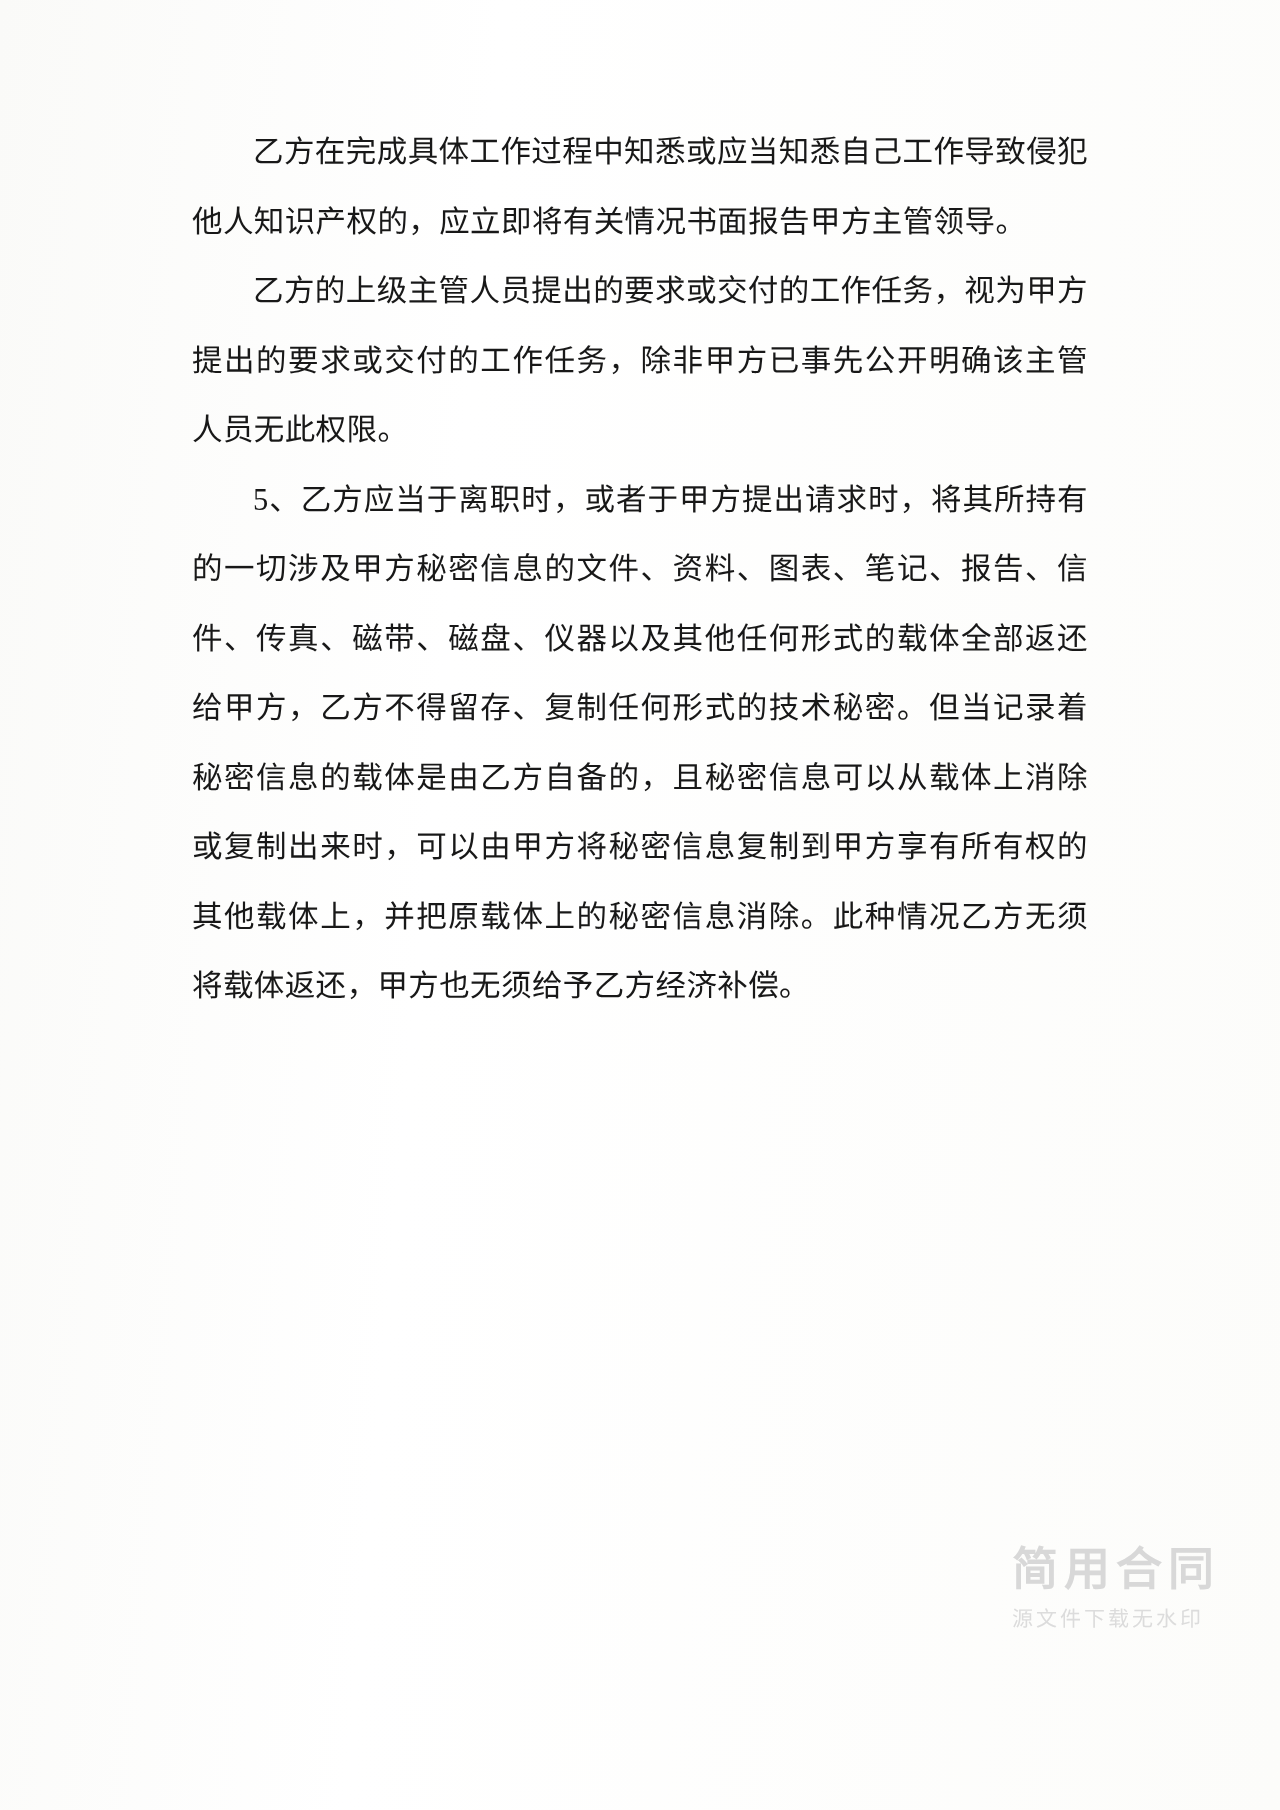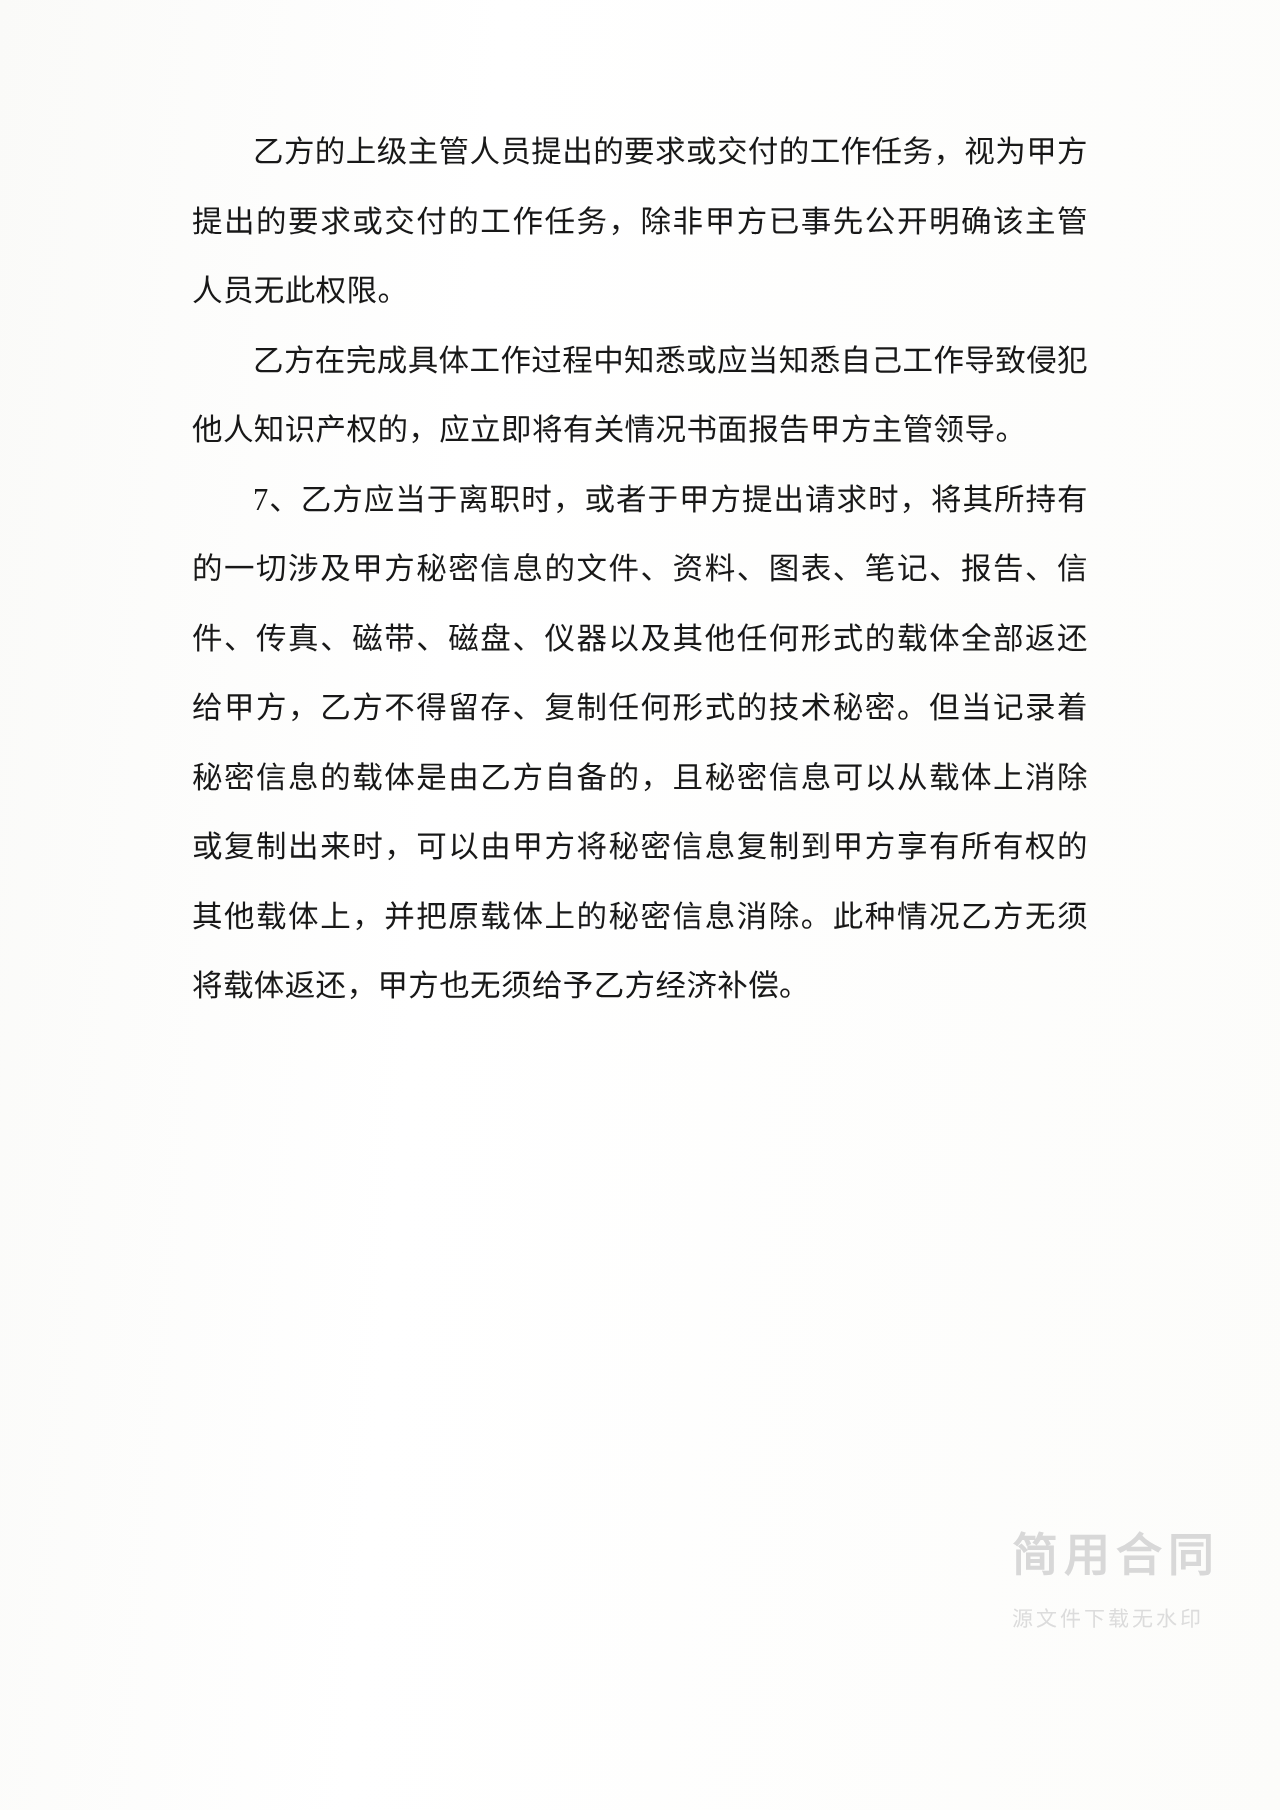"乙方的上级主管人员提出的要求或交付的工作任务，视为甲方提出的要求或交付的工作任务" p.para { order: before "乙方在完成具体工作过程中知悉或应当知悉自己工作导致侵犯他人知识产权的，应立即将有" -> after "乙方在完成具体工作过程中知悉或应当知悉自己工作导致侵犯他人知识产权的，应立即将有" }
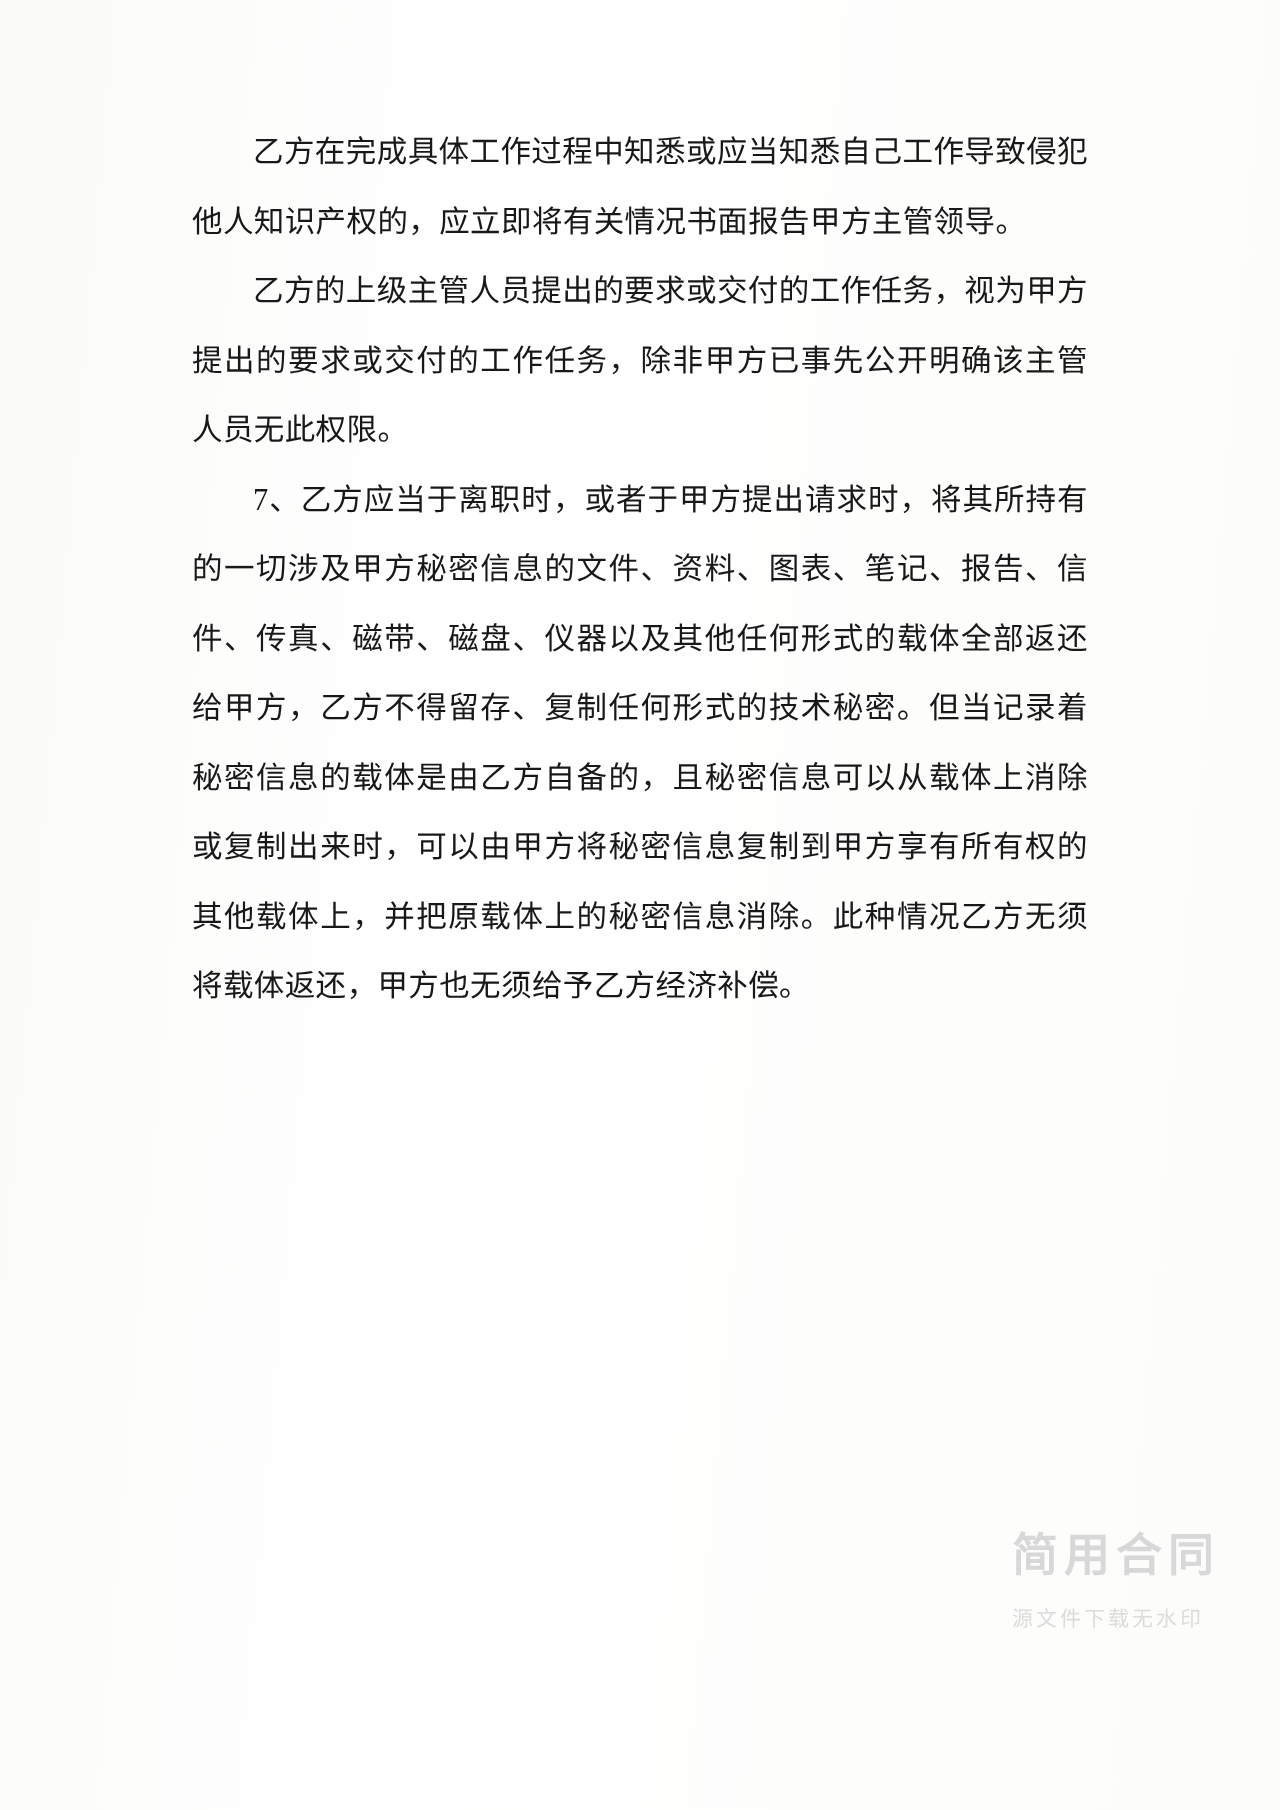"7、乙方应当于离职时，或者于甲方提出请求时，将其所持有的一切涉及甲方秘密信息的文" span.t { text: 7 -> 5 }
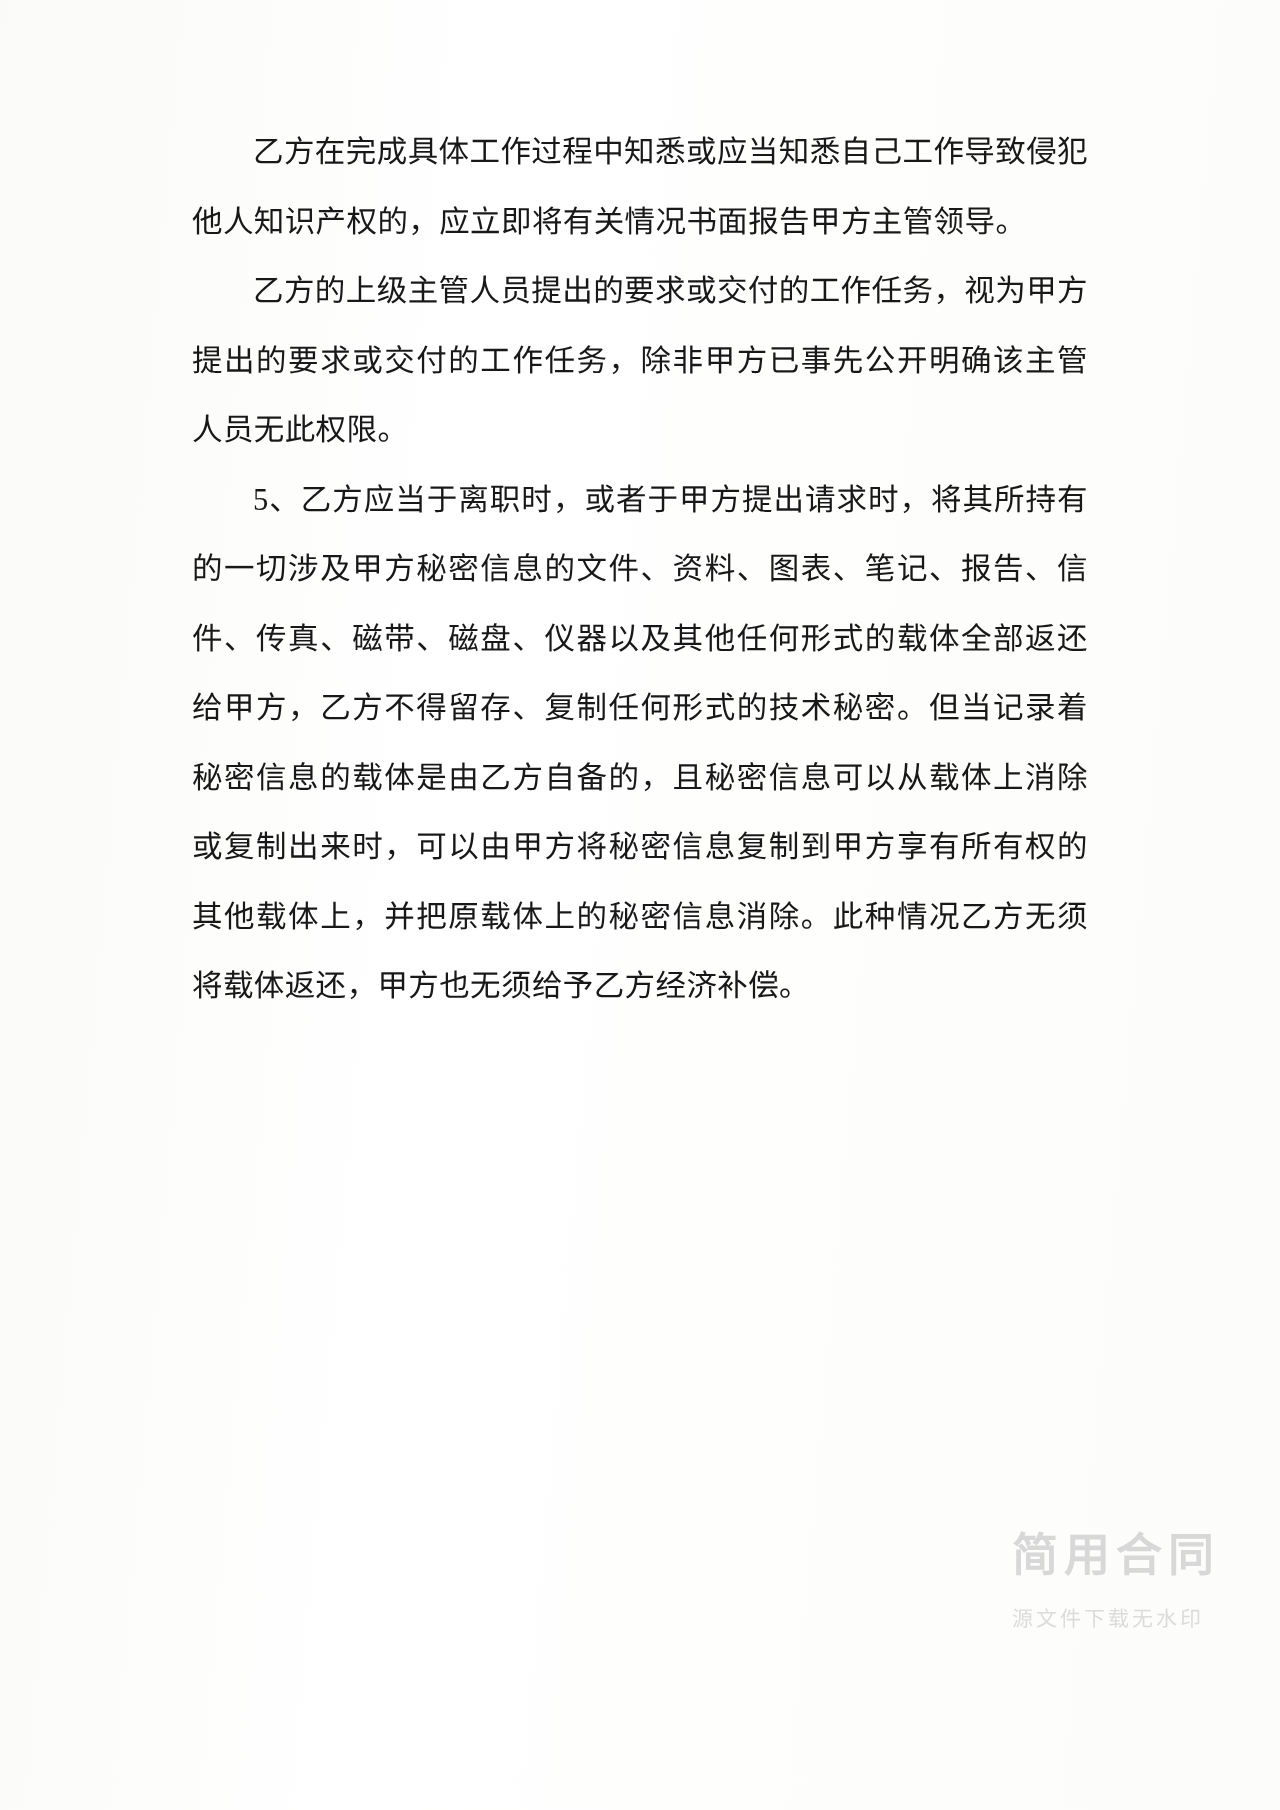"源文件下载无水印" .wm-sub { margin-top: 20px -> 6px }
